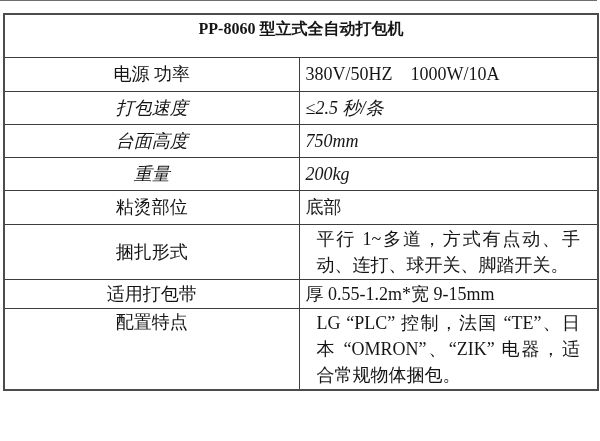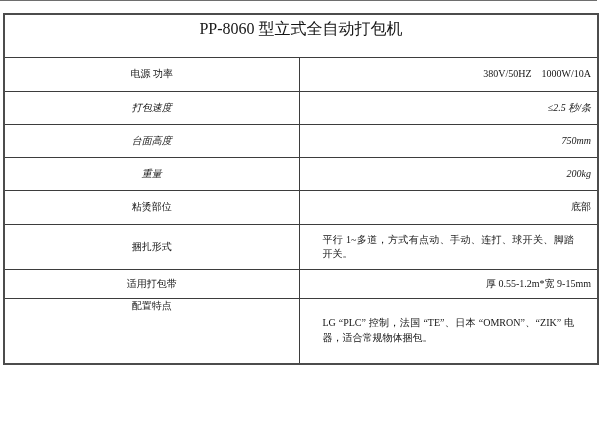"PP-8060 型立式全自动打包机" td.title-cell { font-weight: normal -> bold }
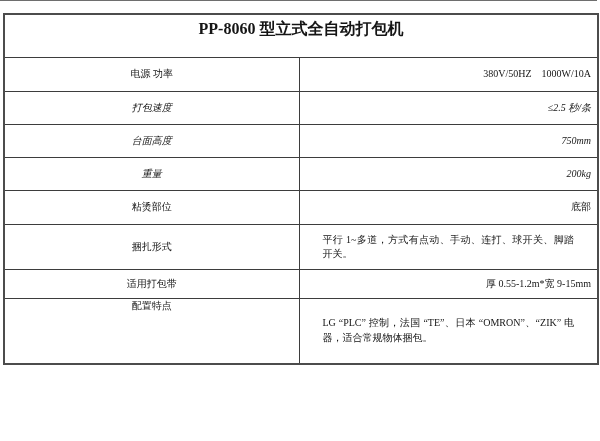"电源 功率" td { font-size: 10px -> 18px }
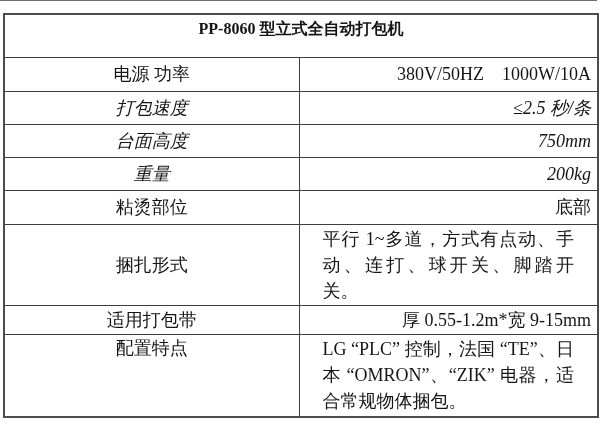"380V/50HZ 1000W/10A" td.value-cell { text-align: right -> left }
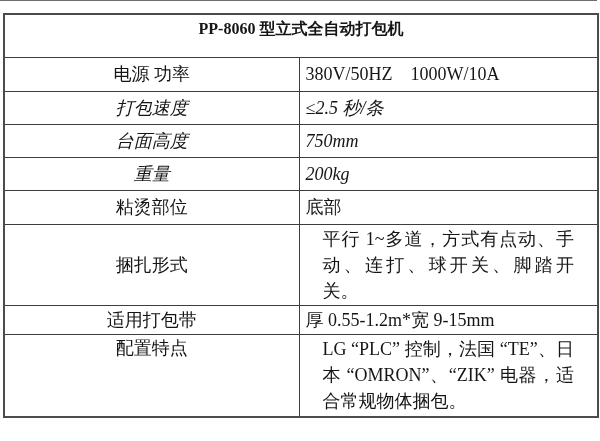"平行 1~多道，方式有点动、手动、连打、球开关、脚踏开关。" td.value-cell.left { padding: 1px 23px -> 1px 17px }
